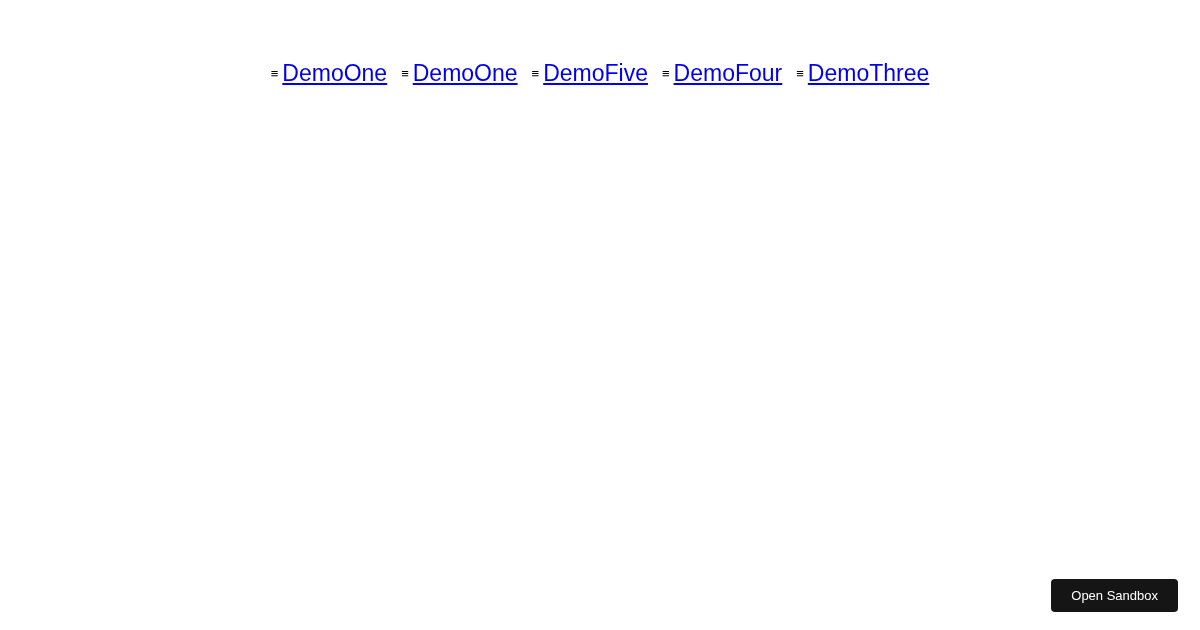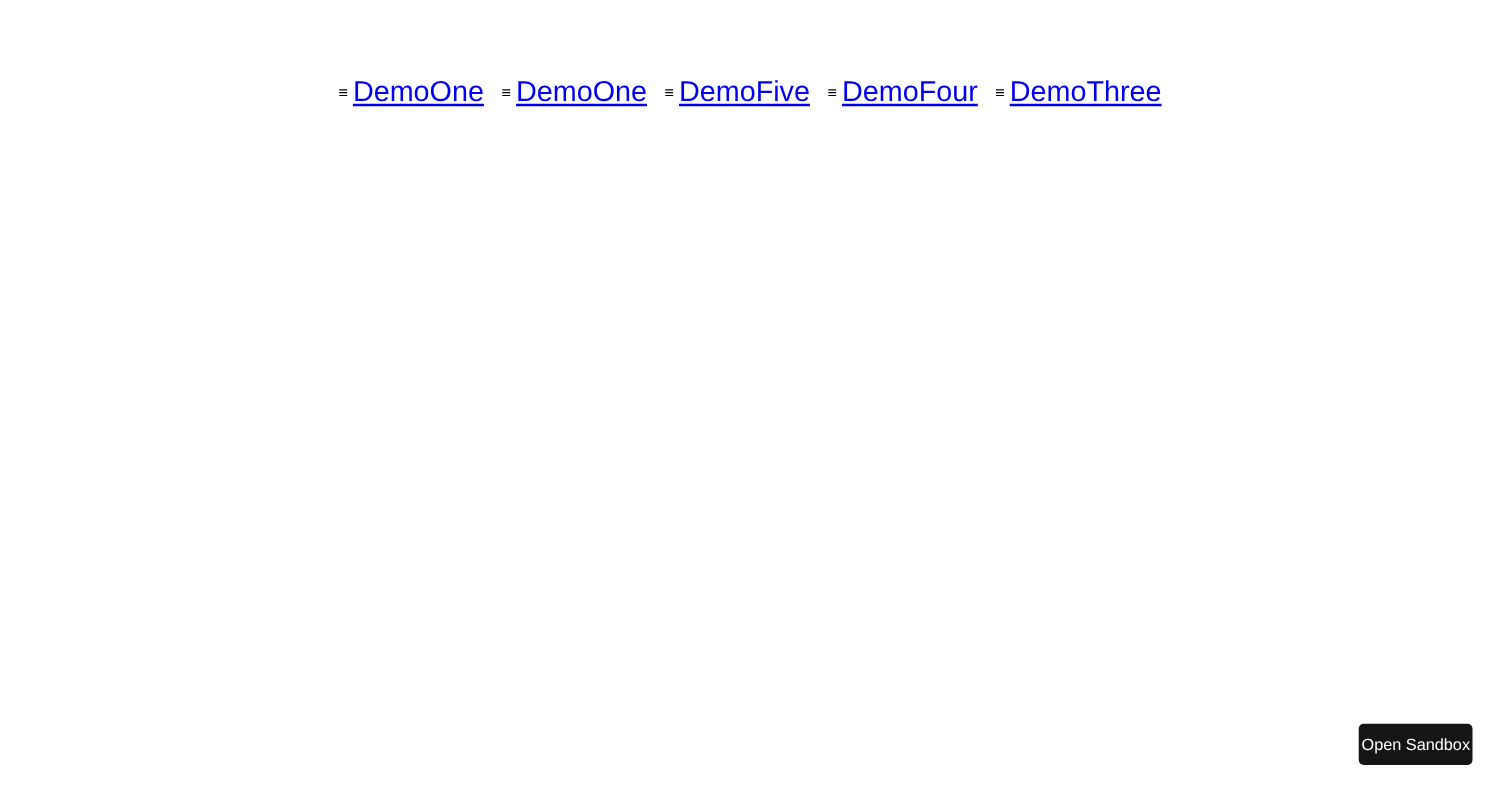"Open Sandbox" .open-sandbox-btn { padding: 9px 2px -> 9px 20px }
